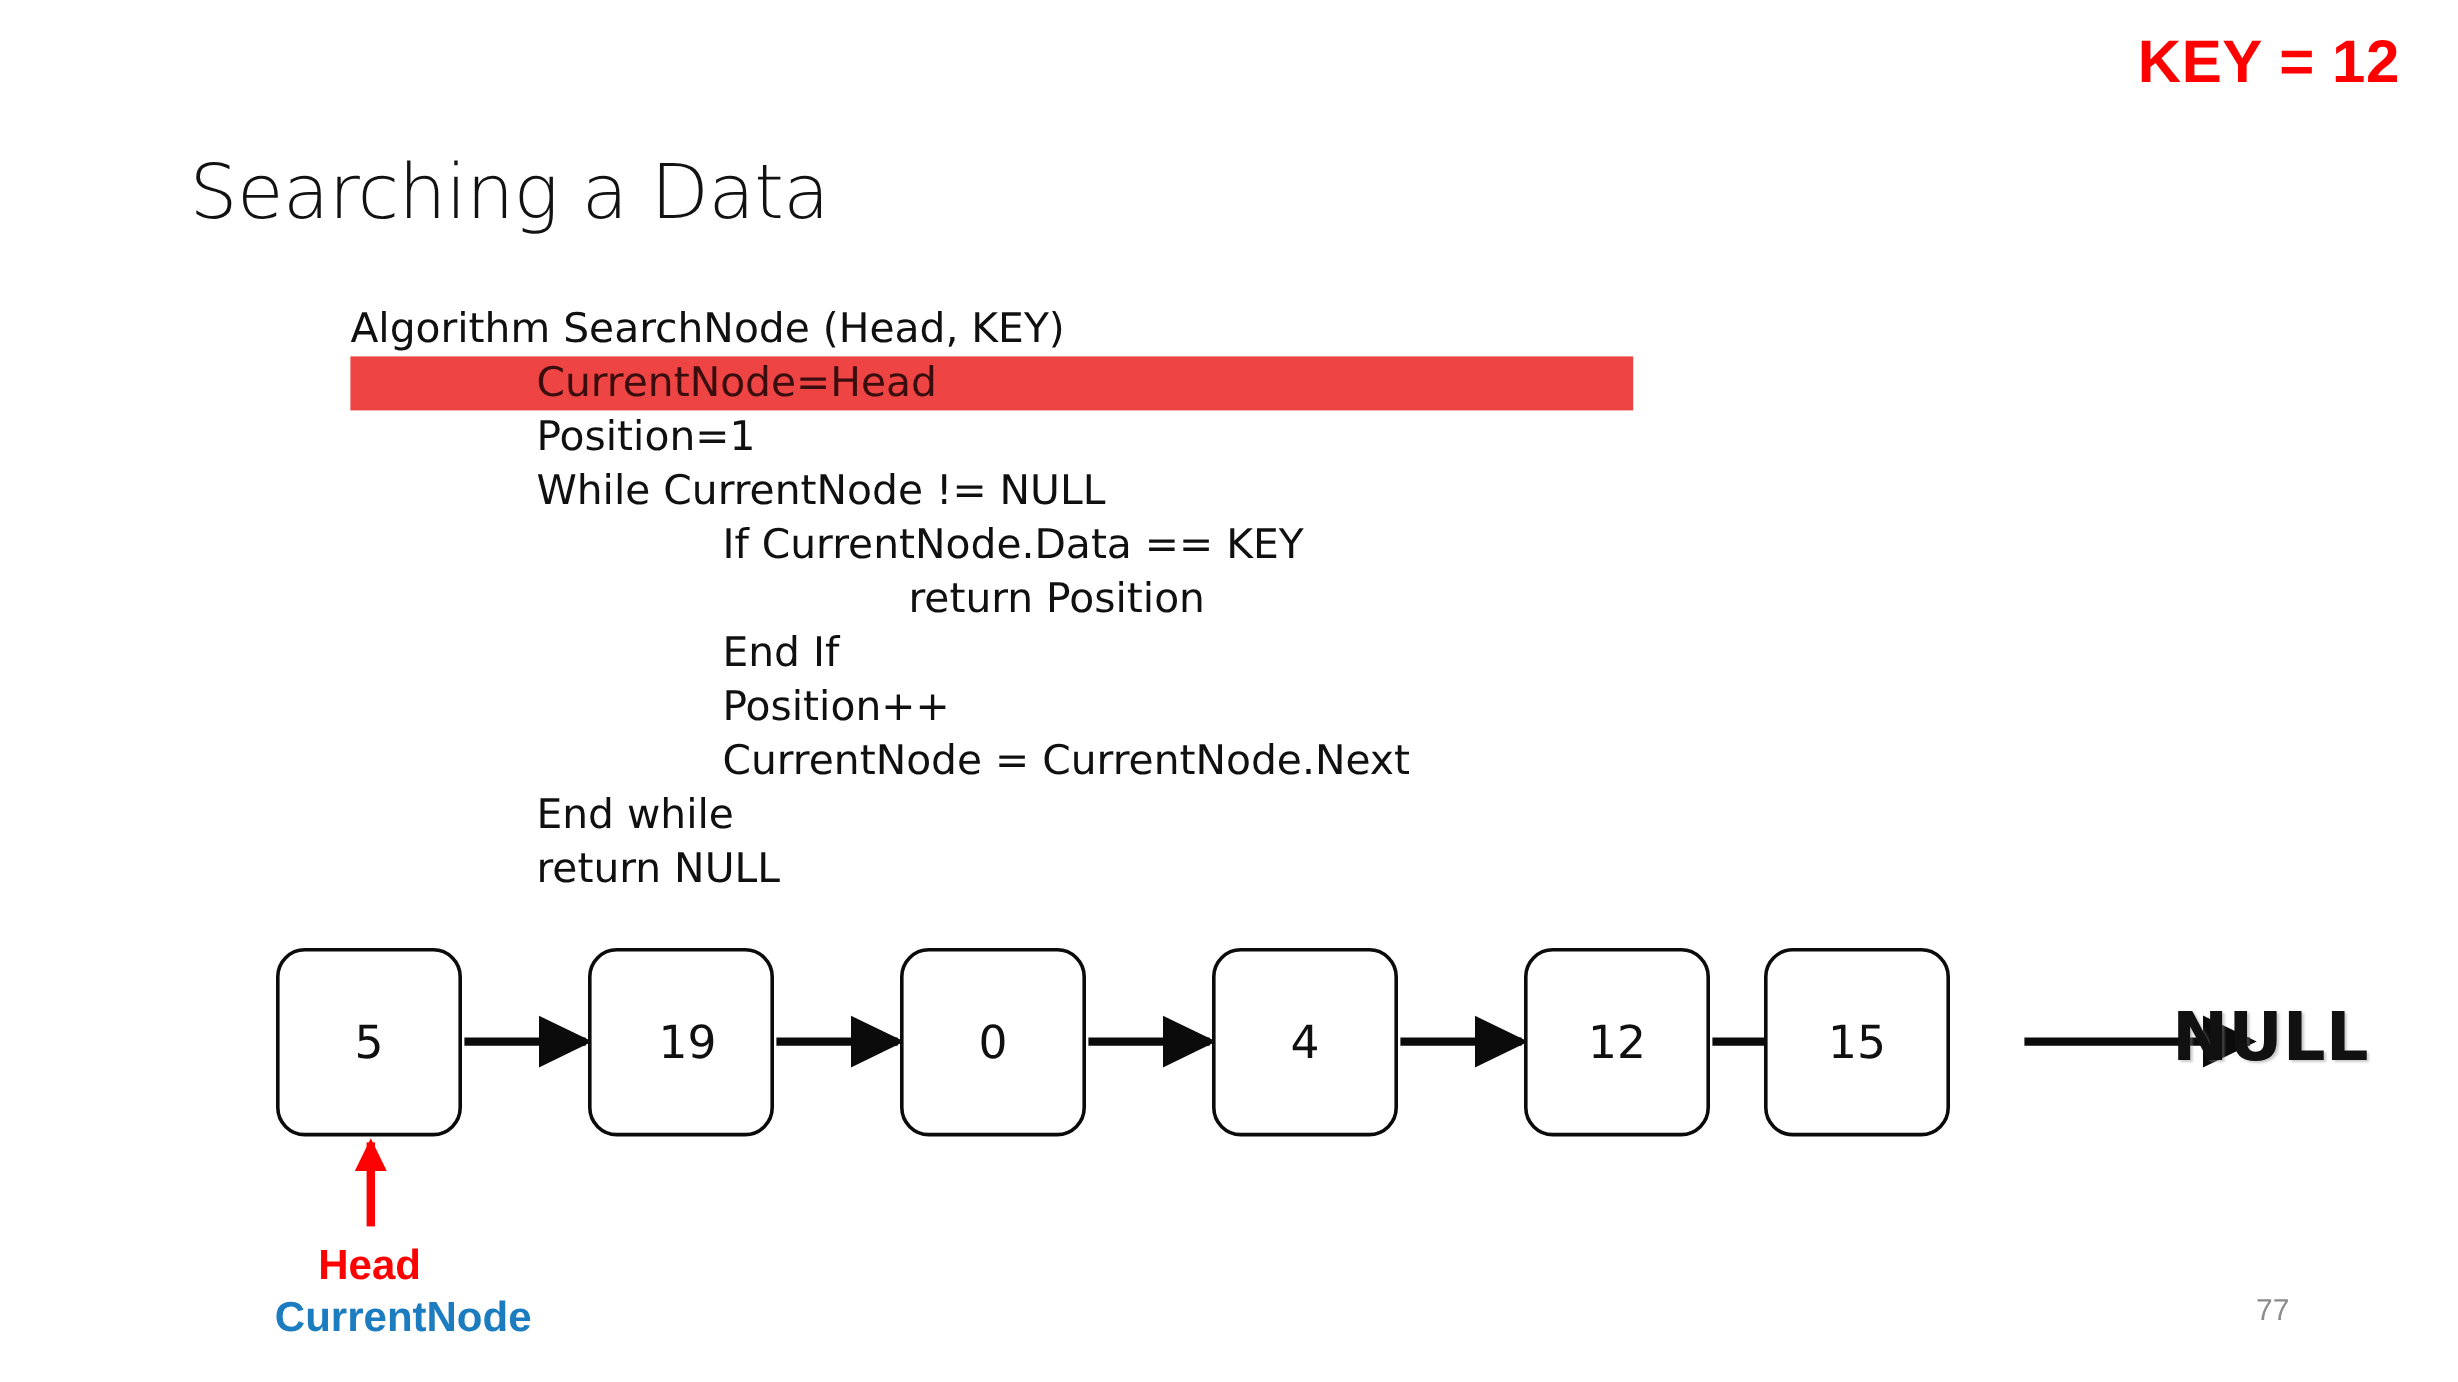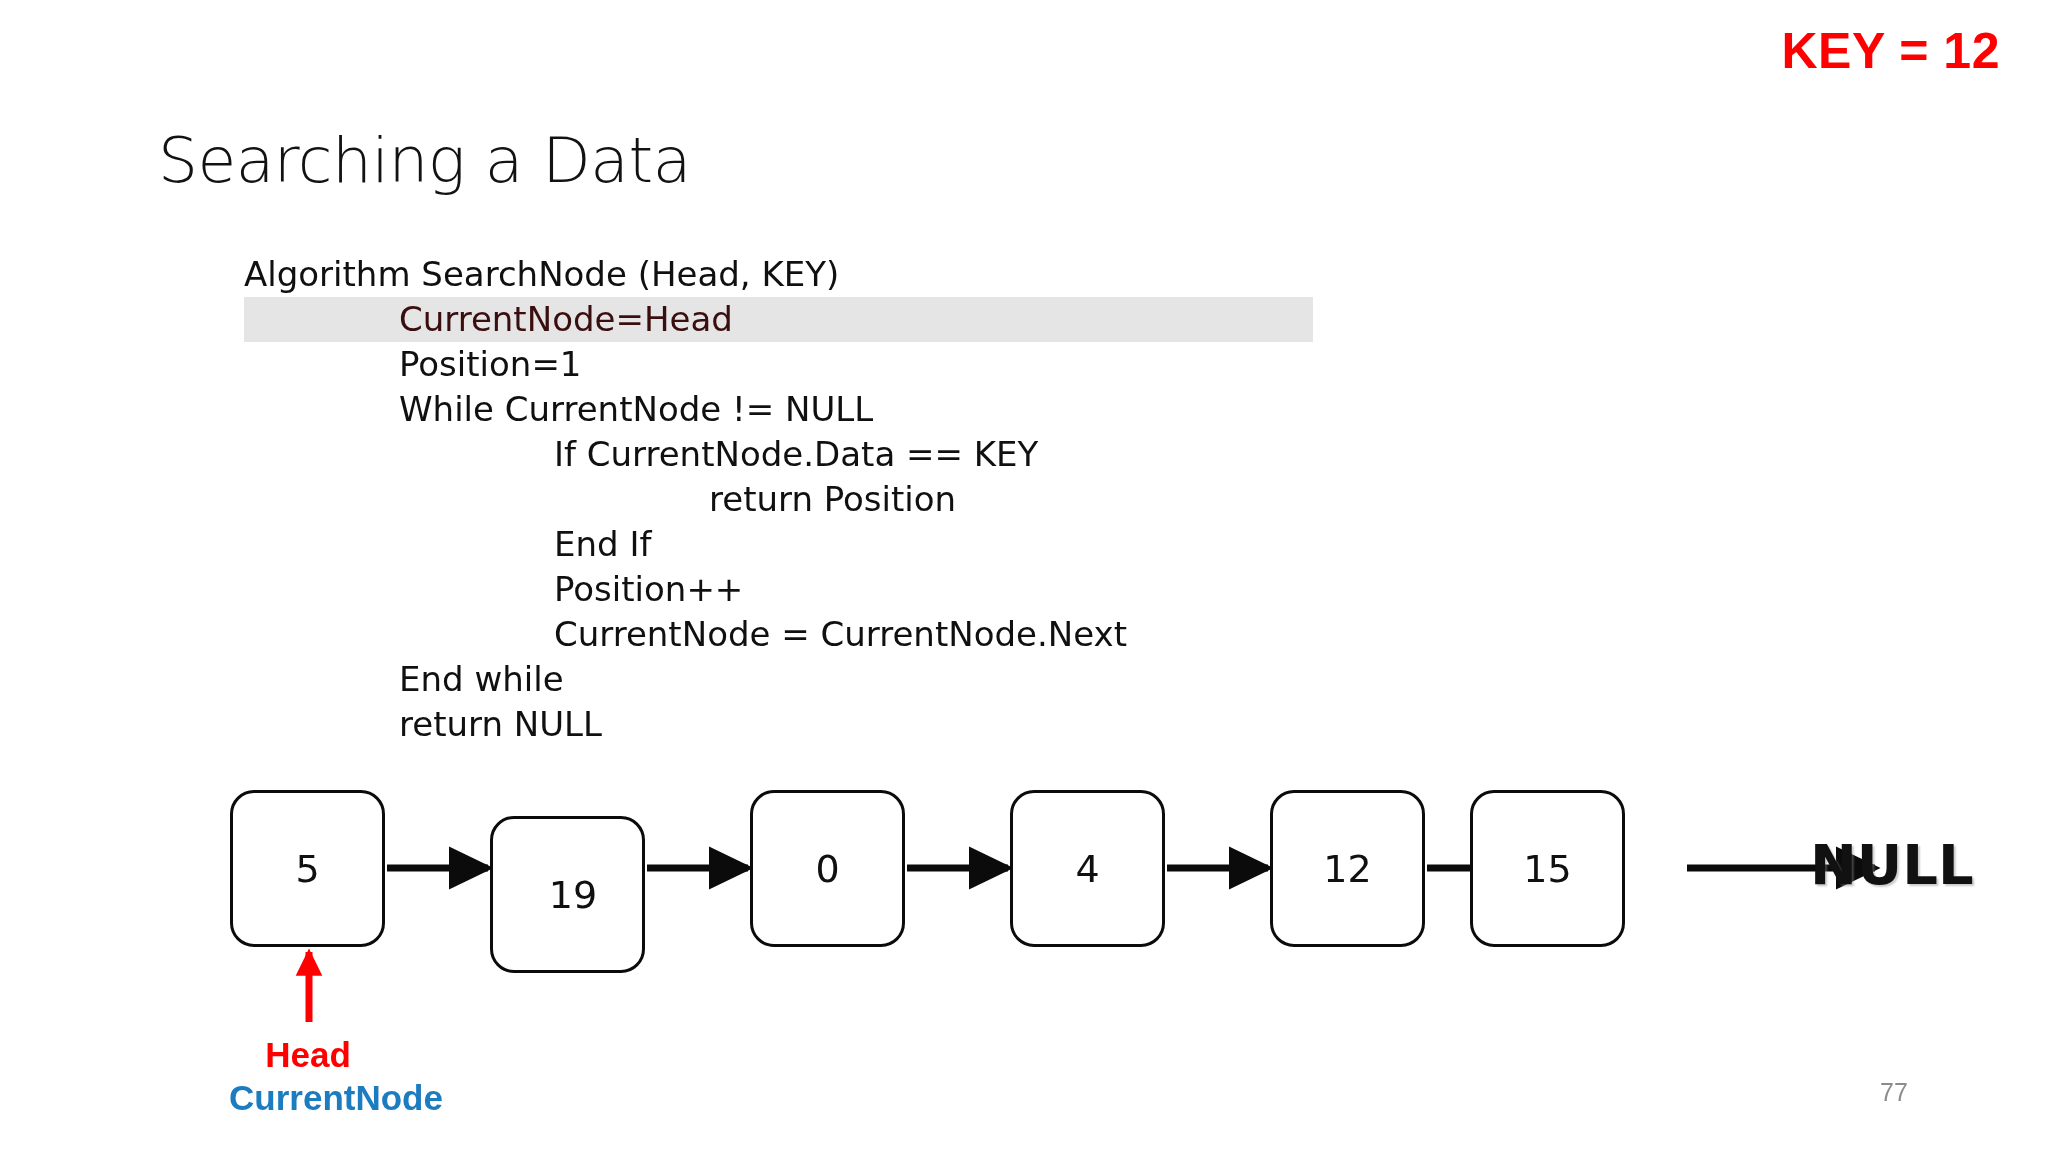"Algorithm SearchNode (Head, KEY)" .code-line { margin-left: none -> 48px }
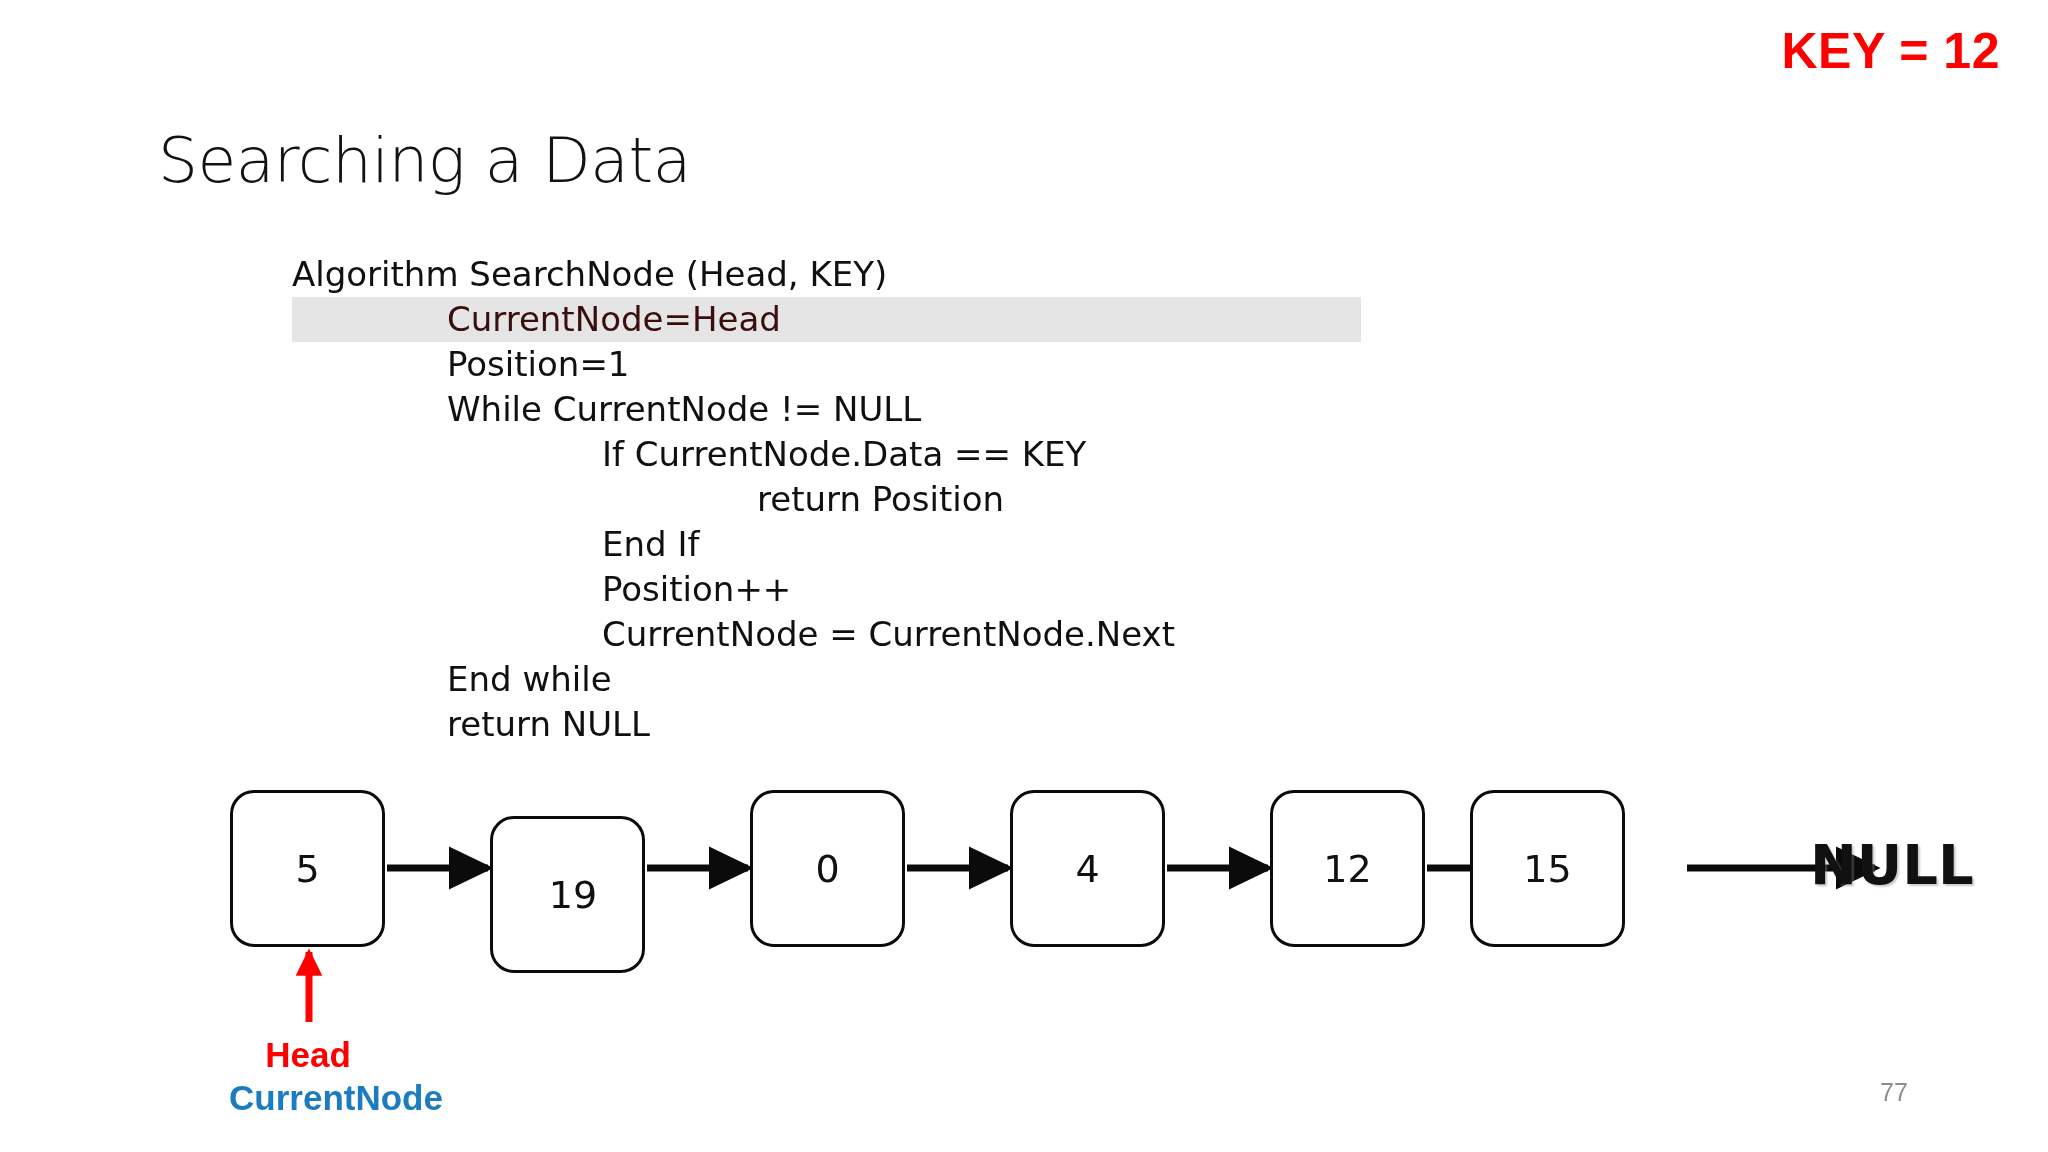"CurrentNode=Head" .code-line.highlight { background: #e5e5e5 -> #ef4444 }
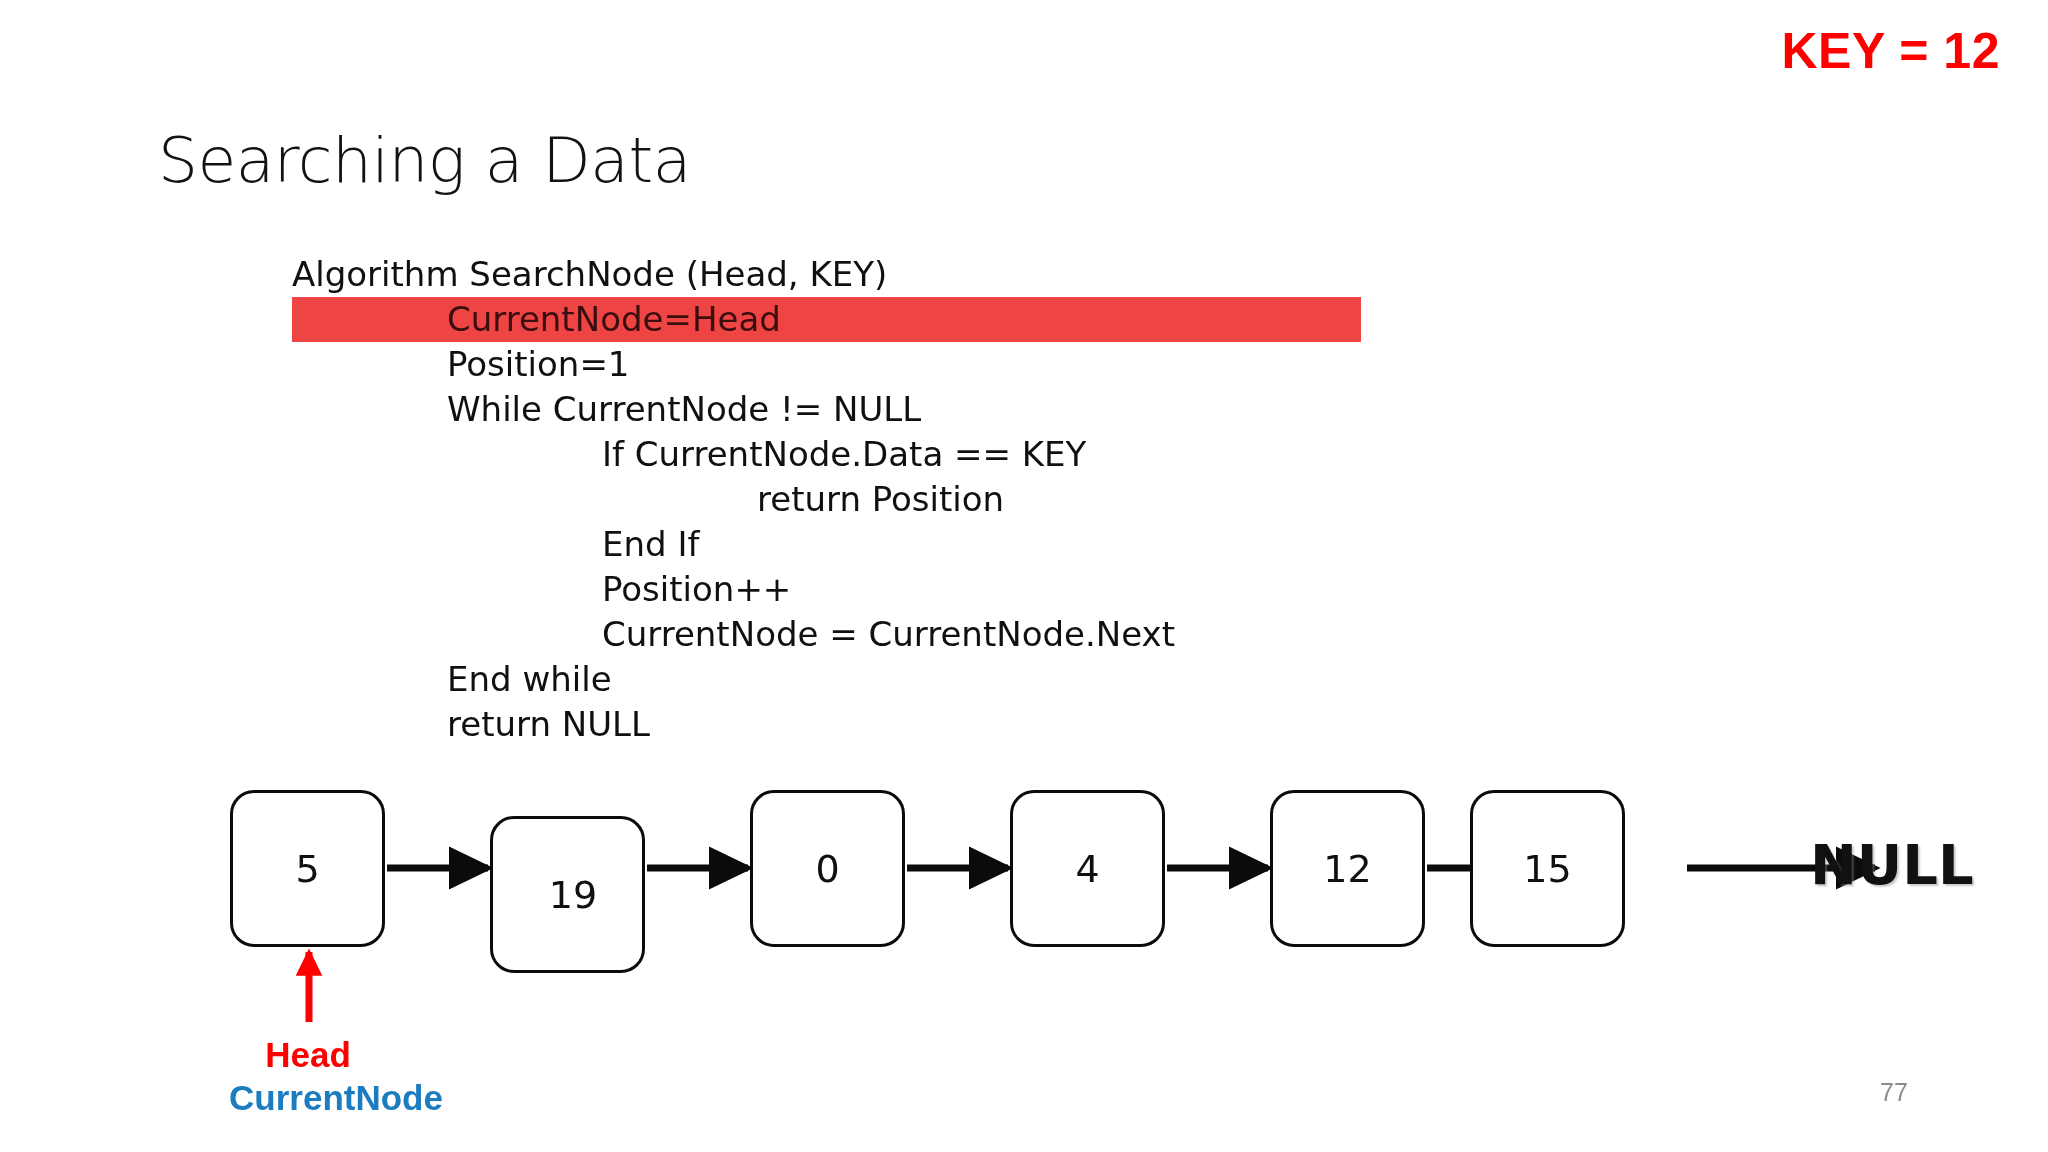"19" div.node-box { top: 816px -> 790px }
